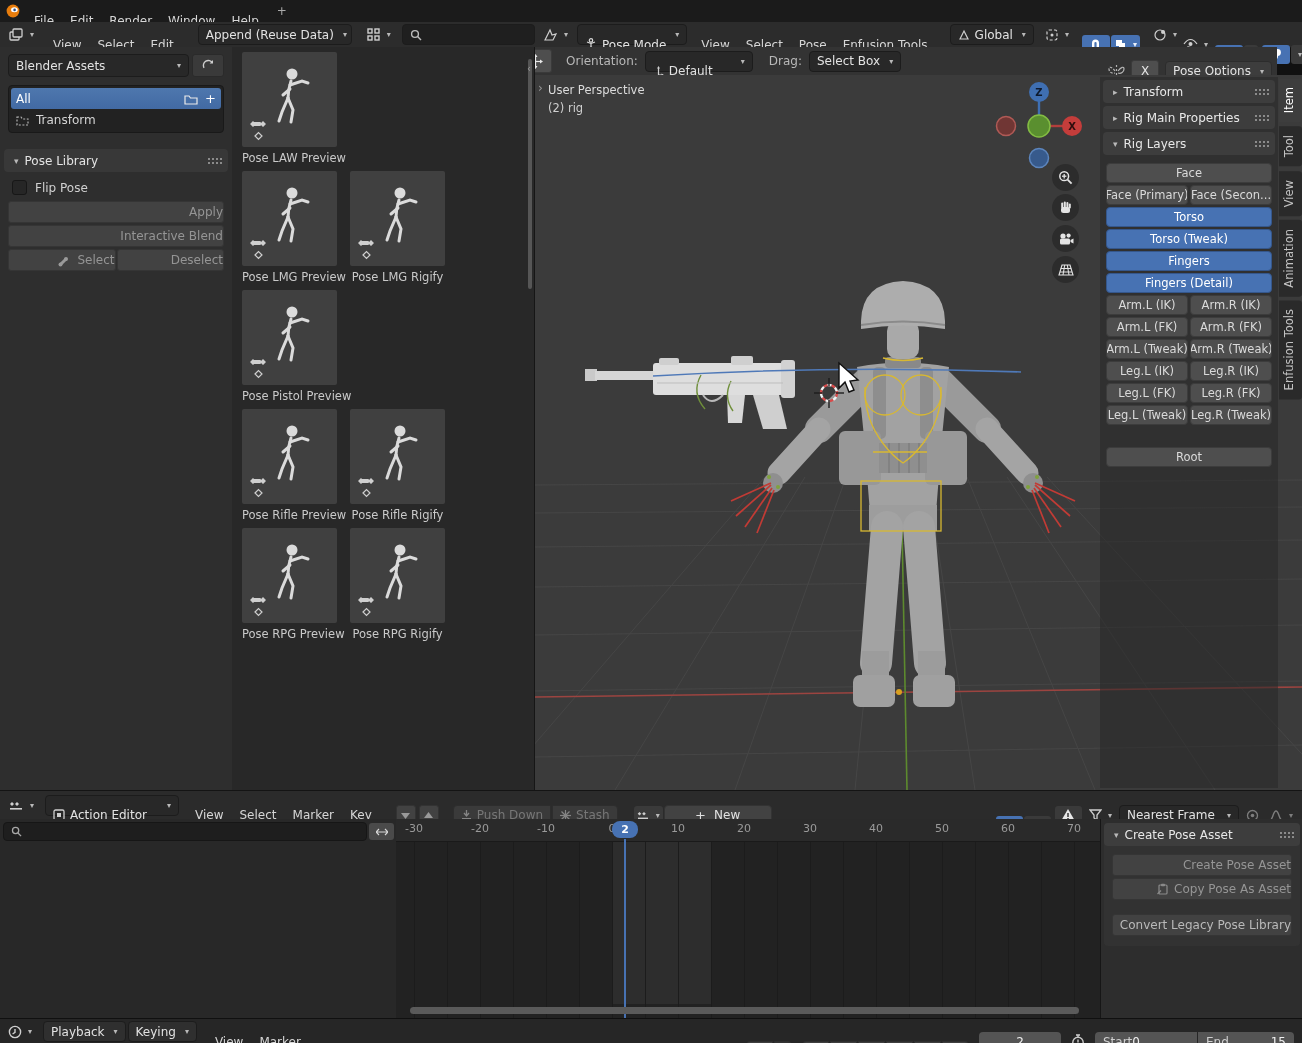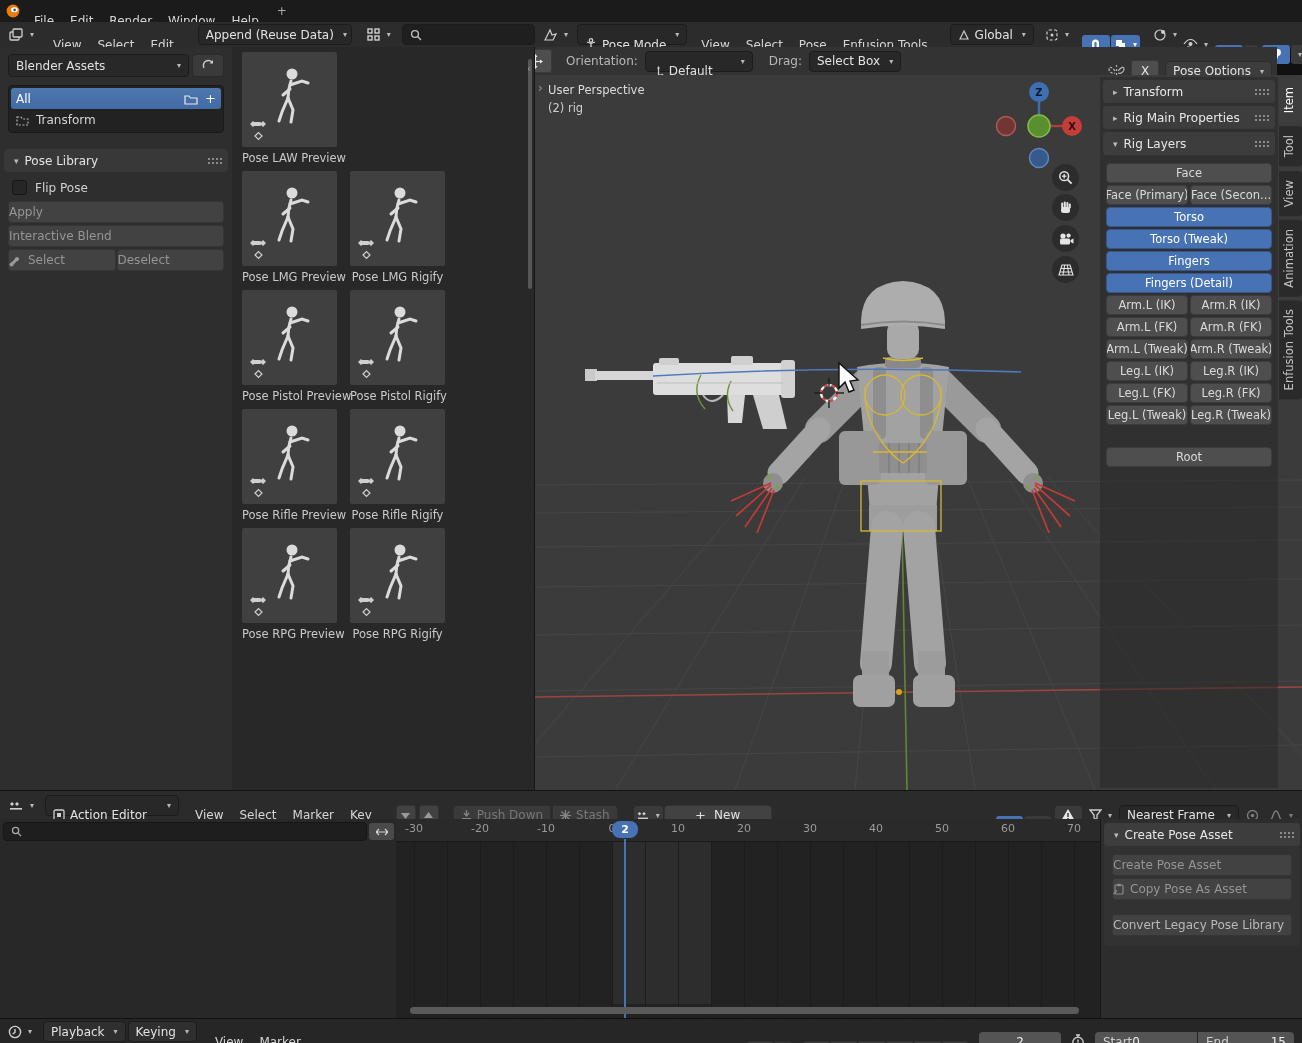"Apply" .pbtn { justify-content: flex-start -> flex-end }
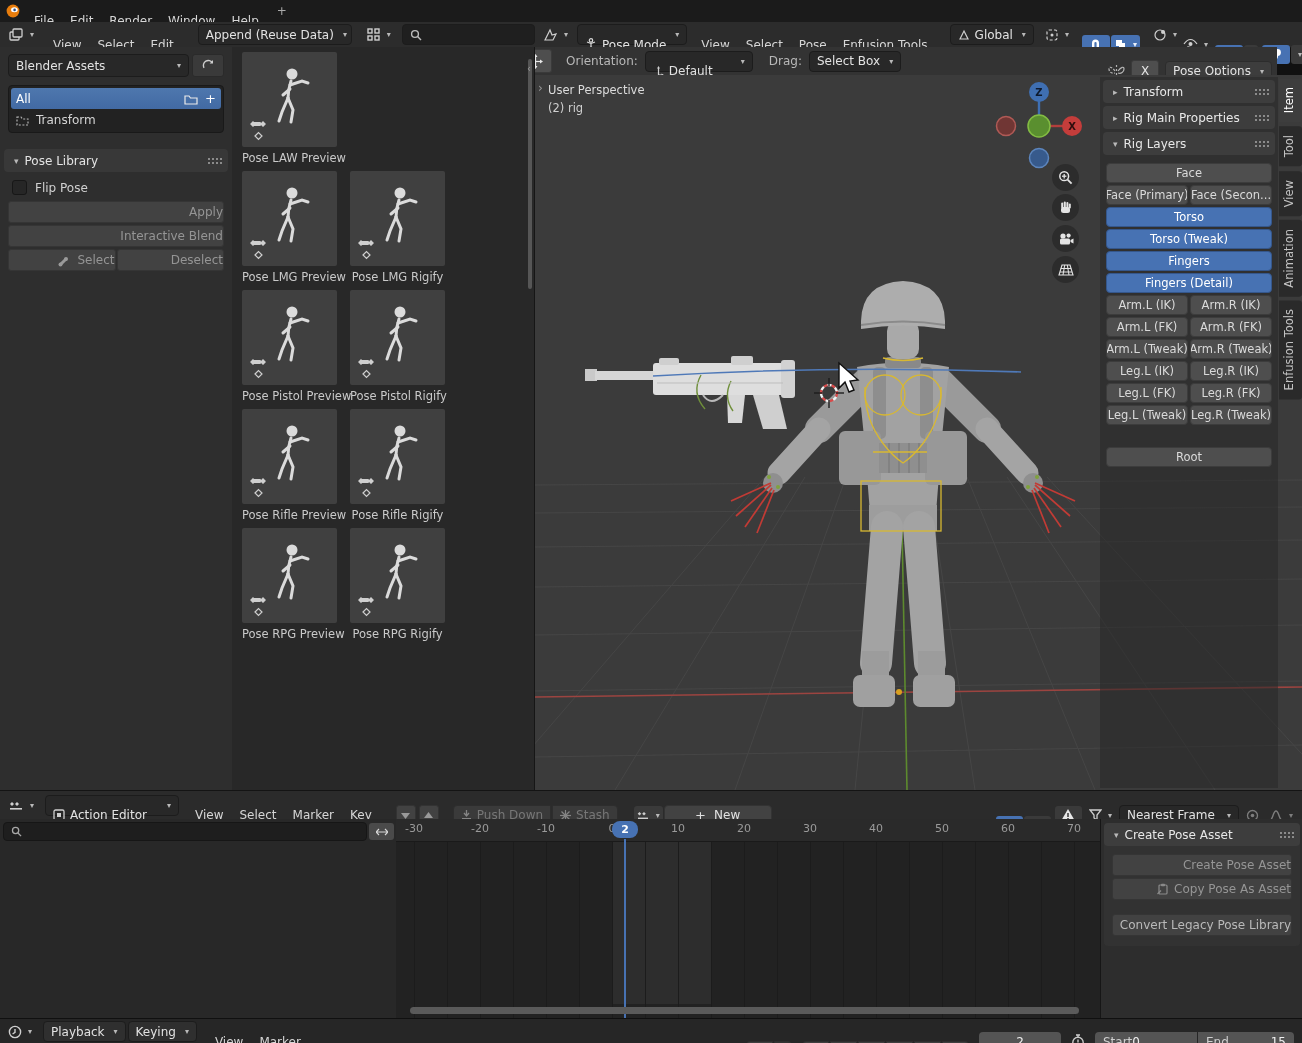"Pose Pistol Rigify" div.card { html: <div> <div> <svg> <g> <circle></circle> <path></path> <path></path> <path></path> <path></path> <path></path> </g> <g> <rect></rect> <path></path> <path></path> </g> </svg> </div> <div>Pose Pistol Rigify</div> </div> -> none }
